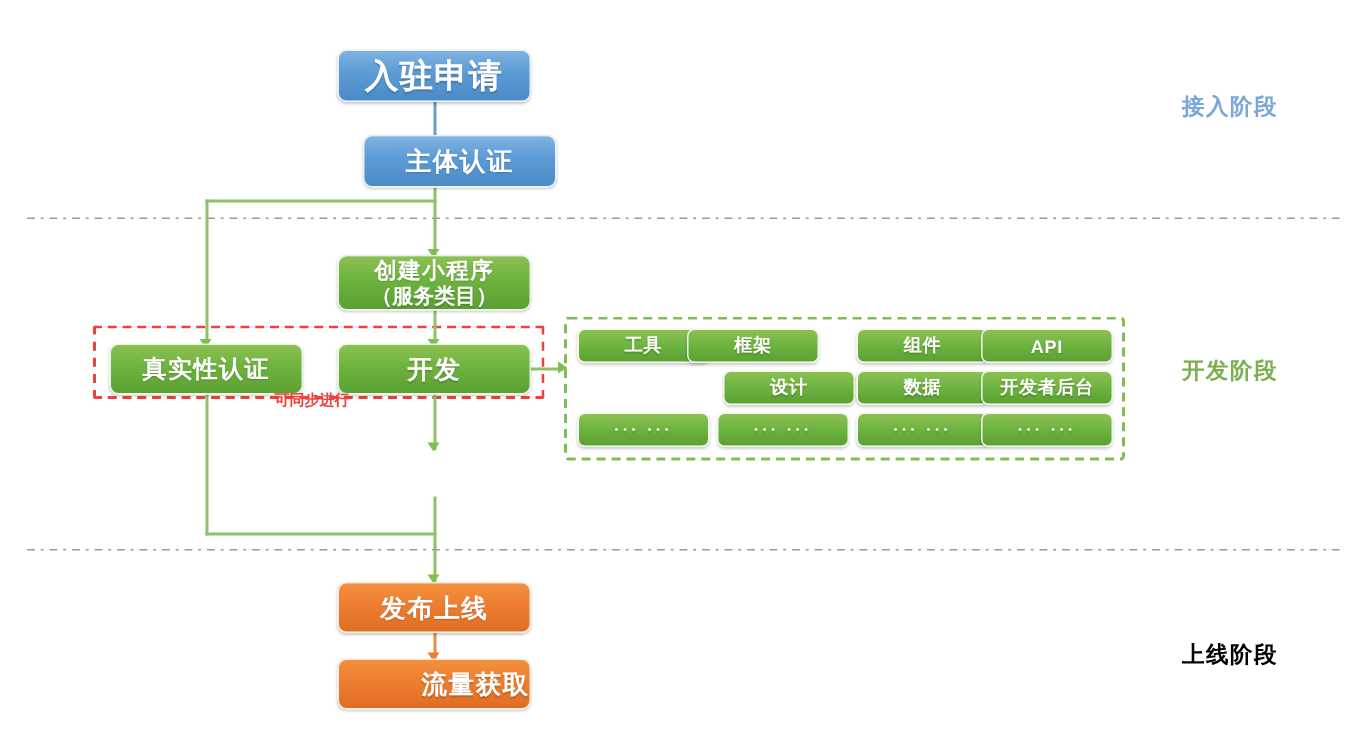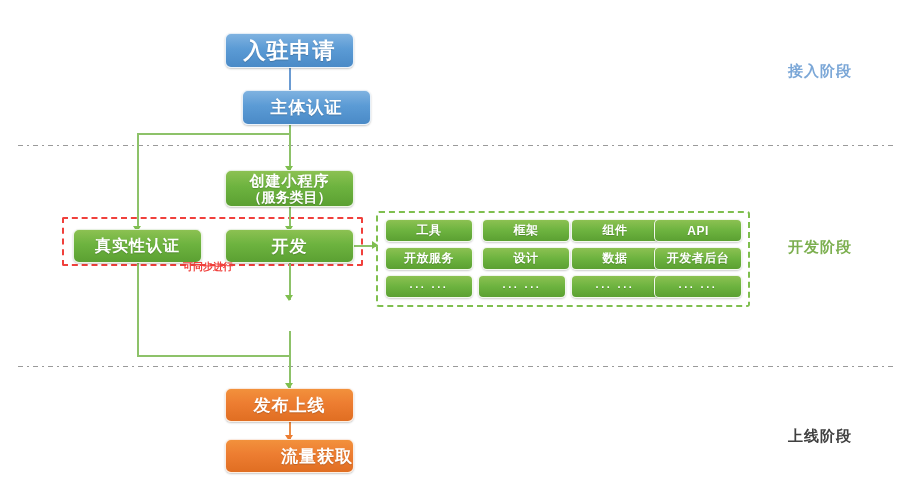"框架" div.cell { left: 482px -> 458px }
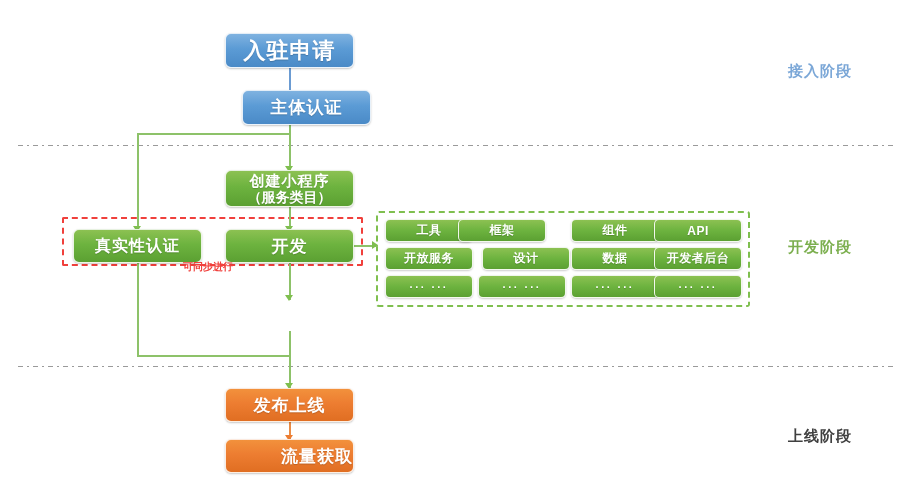"开放服务" div.cell { html: <div>开放服务</div> -> none }
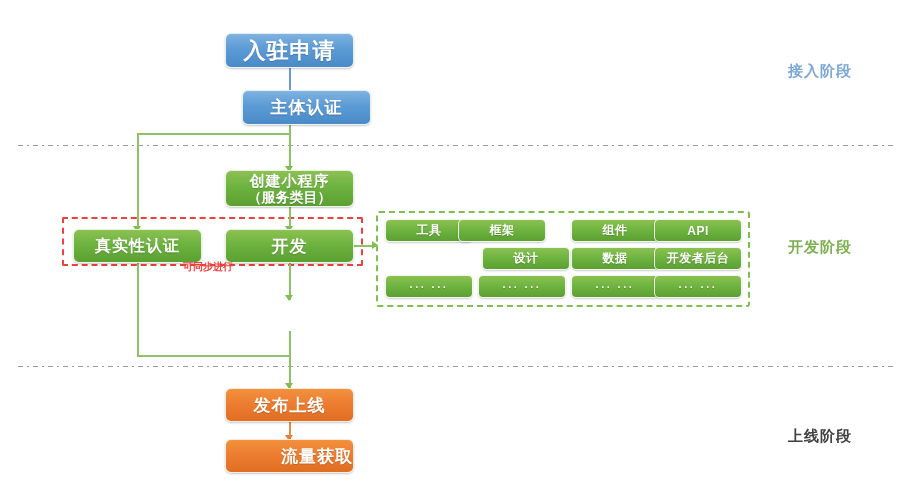"上线阶段" .stage-label.orange { color: #404040 -> #000000 }
